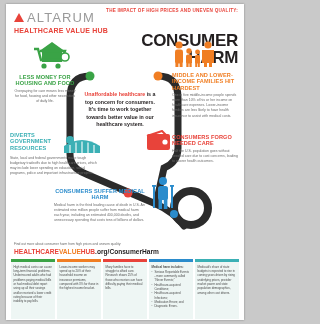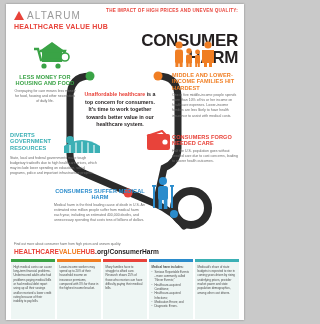"ALTARUM" .logo-word { font-size: 10px -> 13px }
